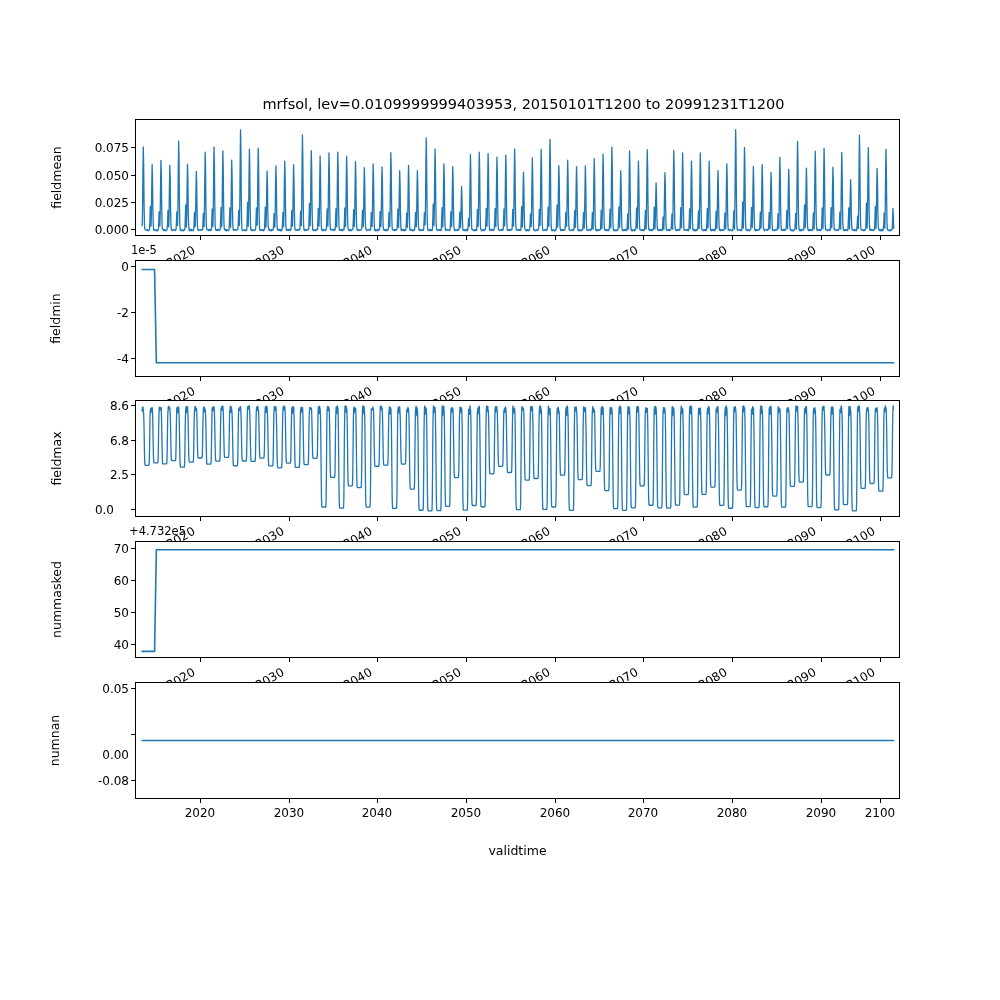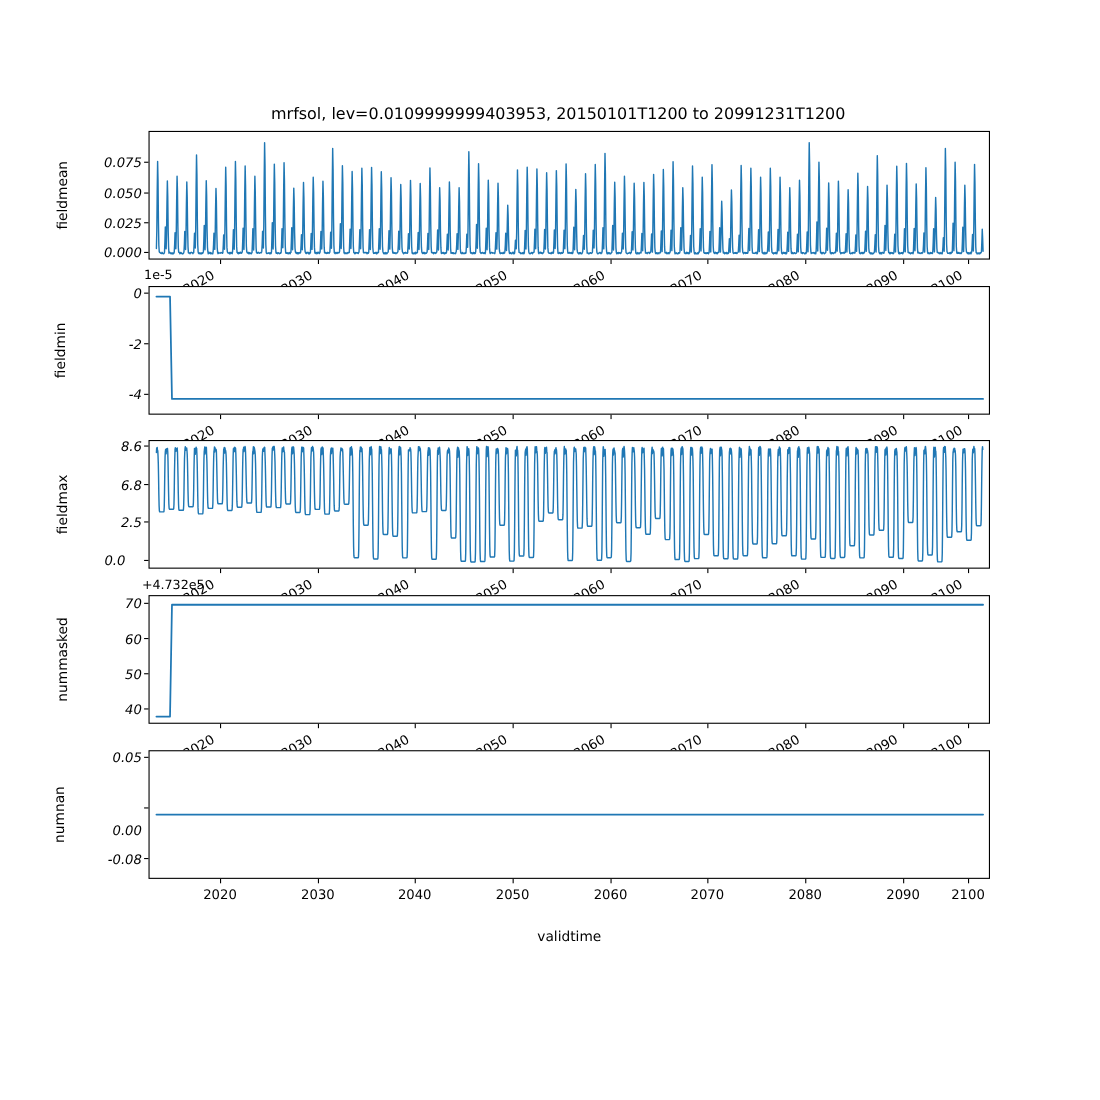"mrfsol, lev=0.0109999999403953," .title-wrap { left: 125px -> 141px }
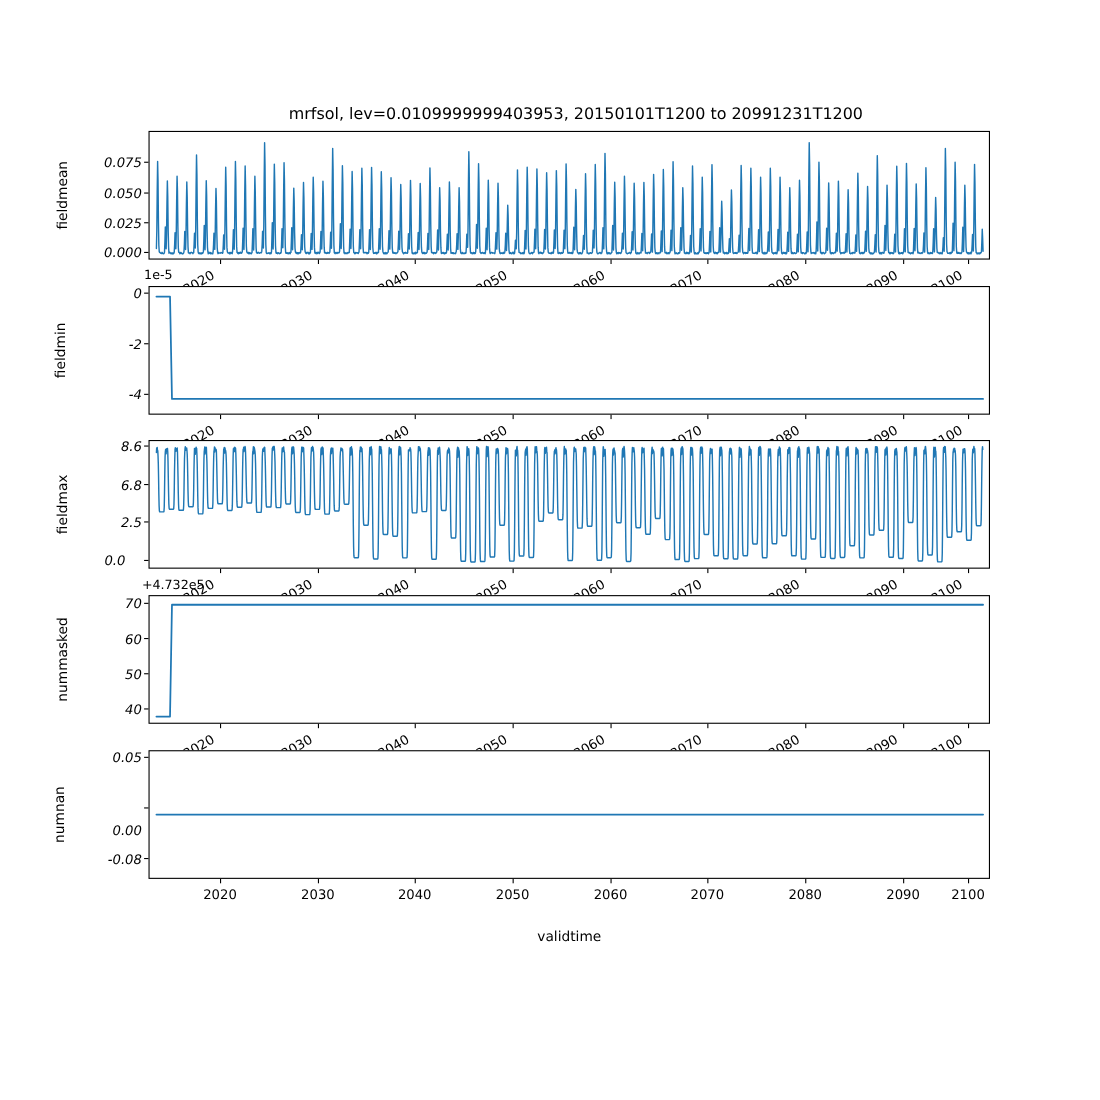"0.075" .ytick { font-style: italic -> none }
